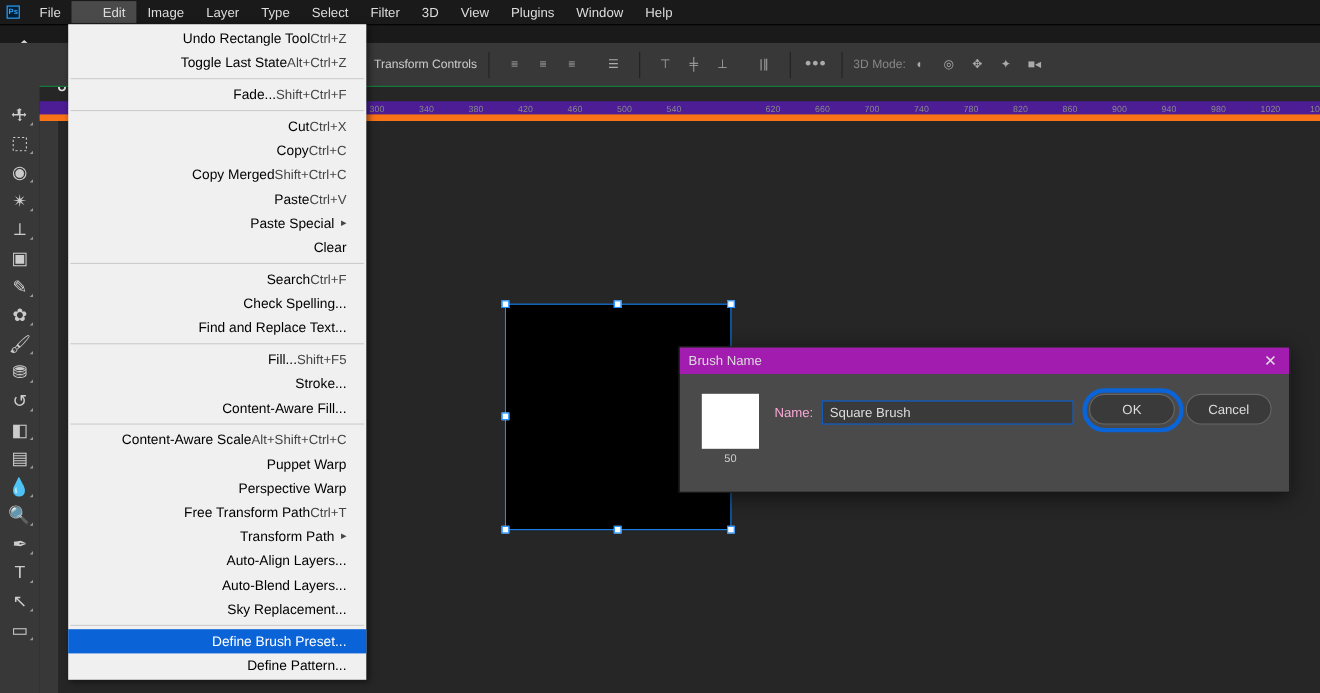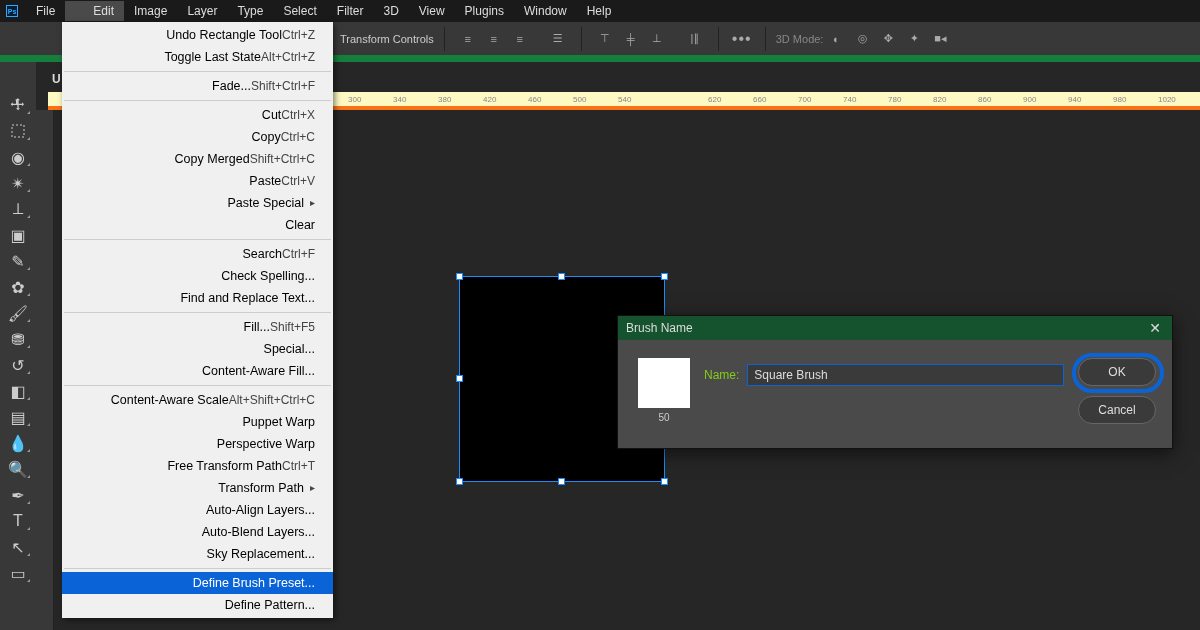"Transform Controls" .options { border-bottom: 7px solid #15803d -> 1px solid #15803d; margin-top: none -> 17px }
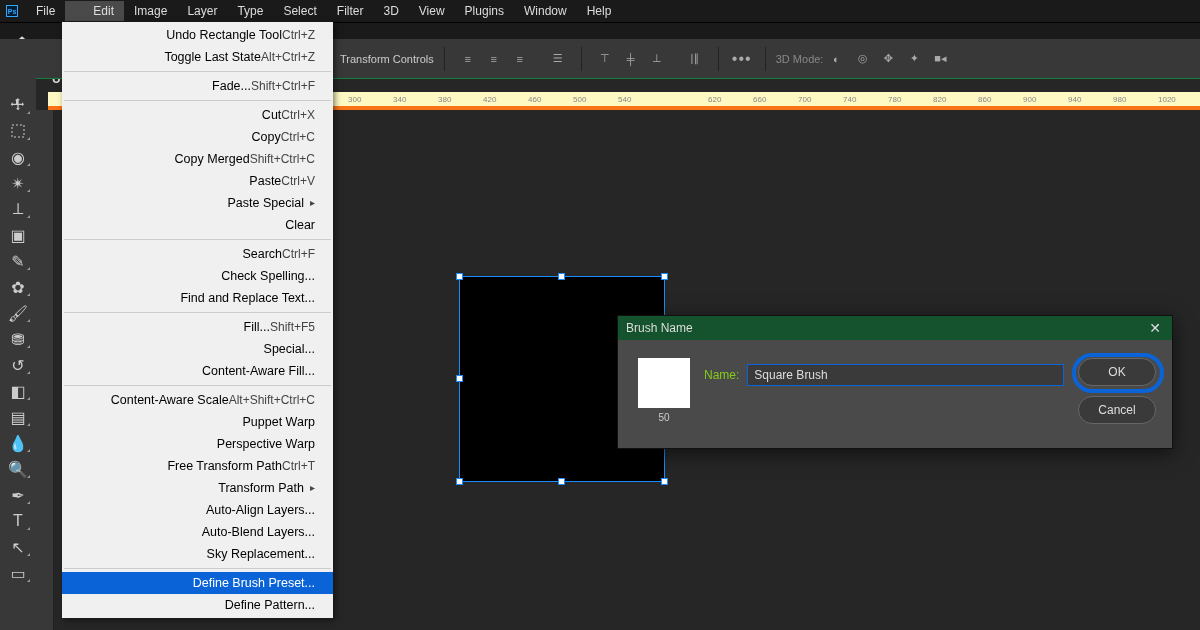"300" .ruler-h { background: #fef9c3 -> #4c1d95; border-bottom: 4px solid #f97316 -> 6px solid #f97316; left: 48px -> 36px }
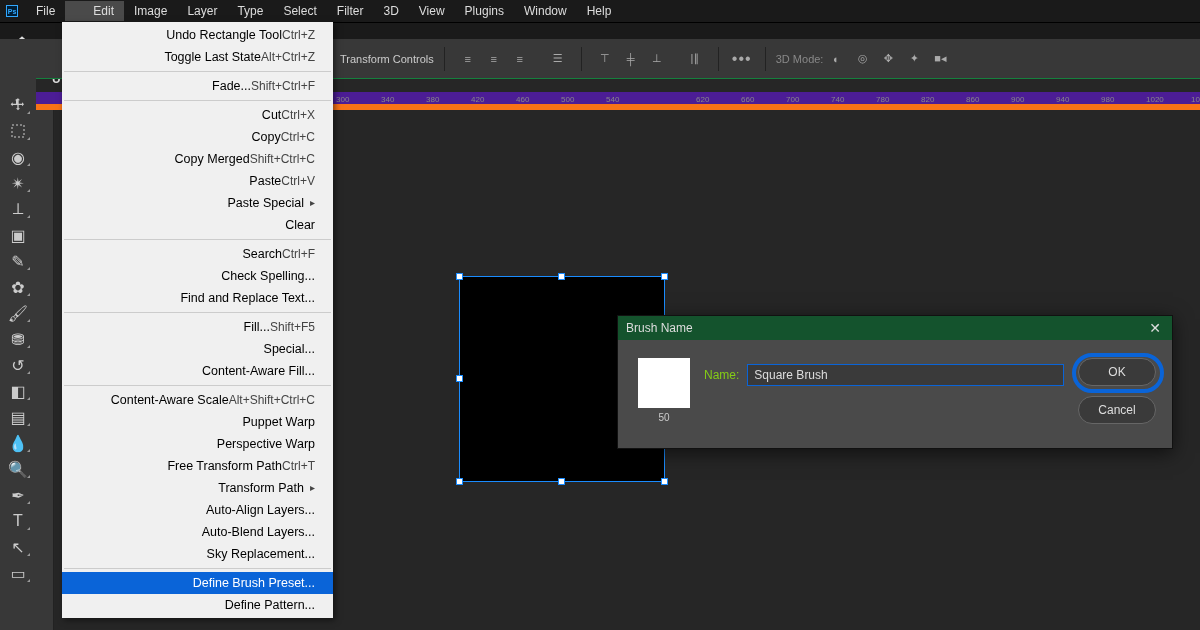"Brush Name" .dialog .titlebar { background: #14532d -> #a21caf }
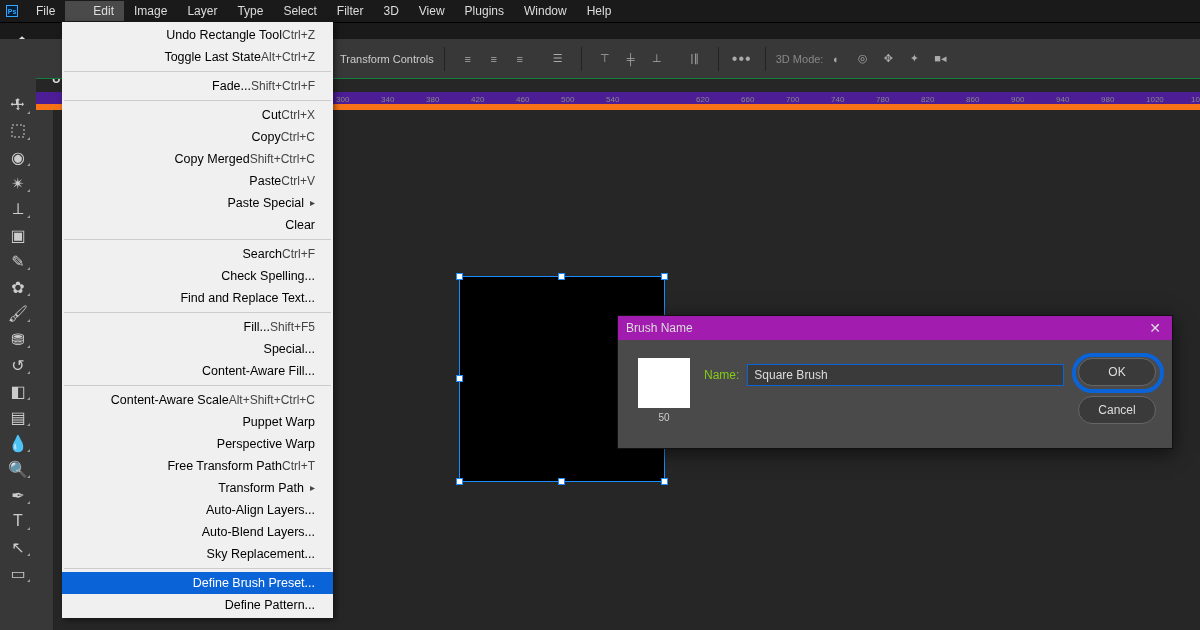"Special..." span.lab { text: Special -> Stroke }
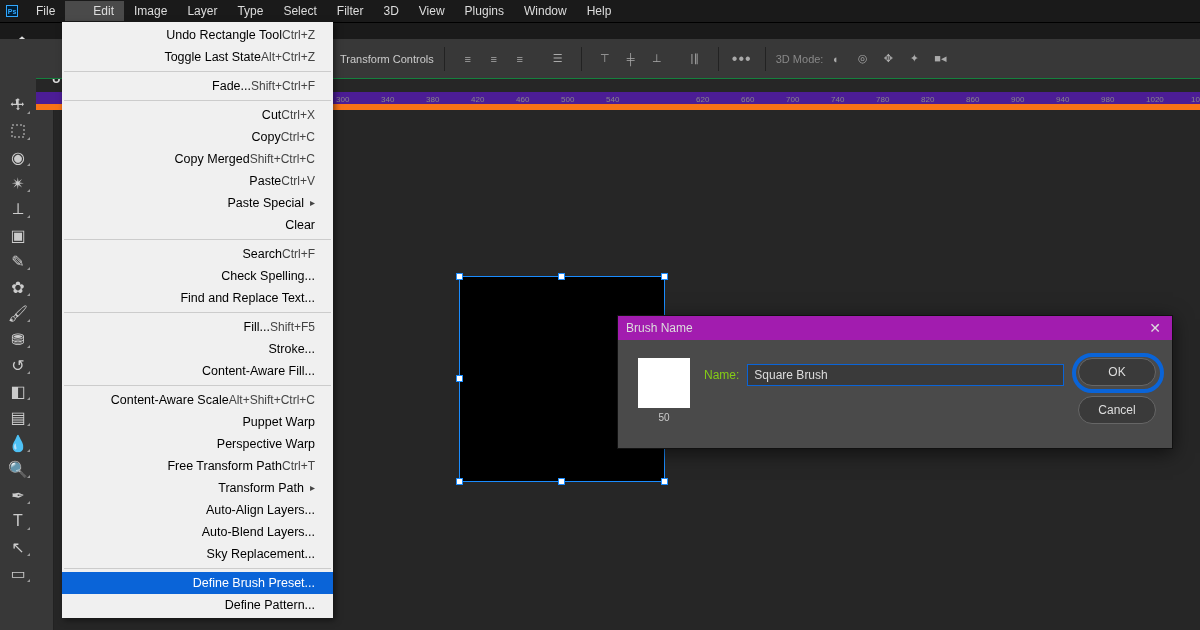"Name:" .dlg-form label { color: #84cc16 -> #f9a8d4 }
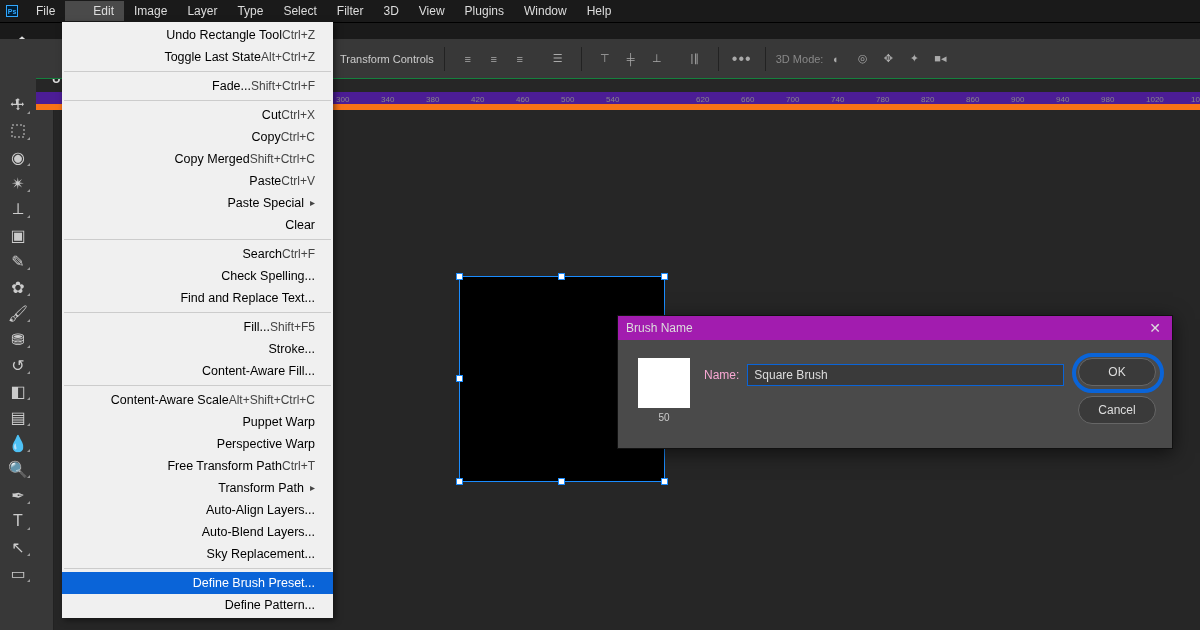"OK" .dlg-btns { flex-direction: column -> row }
